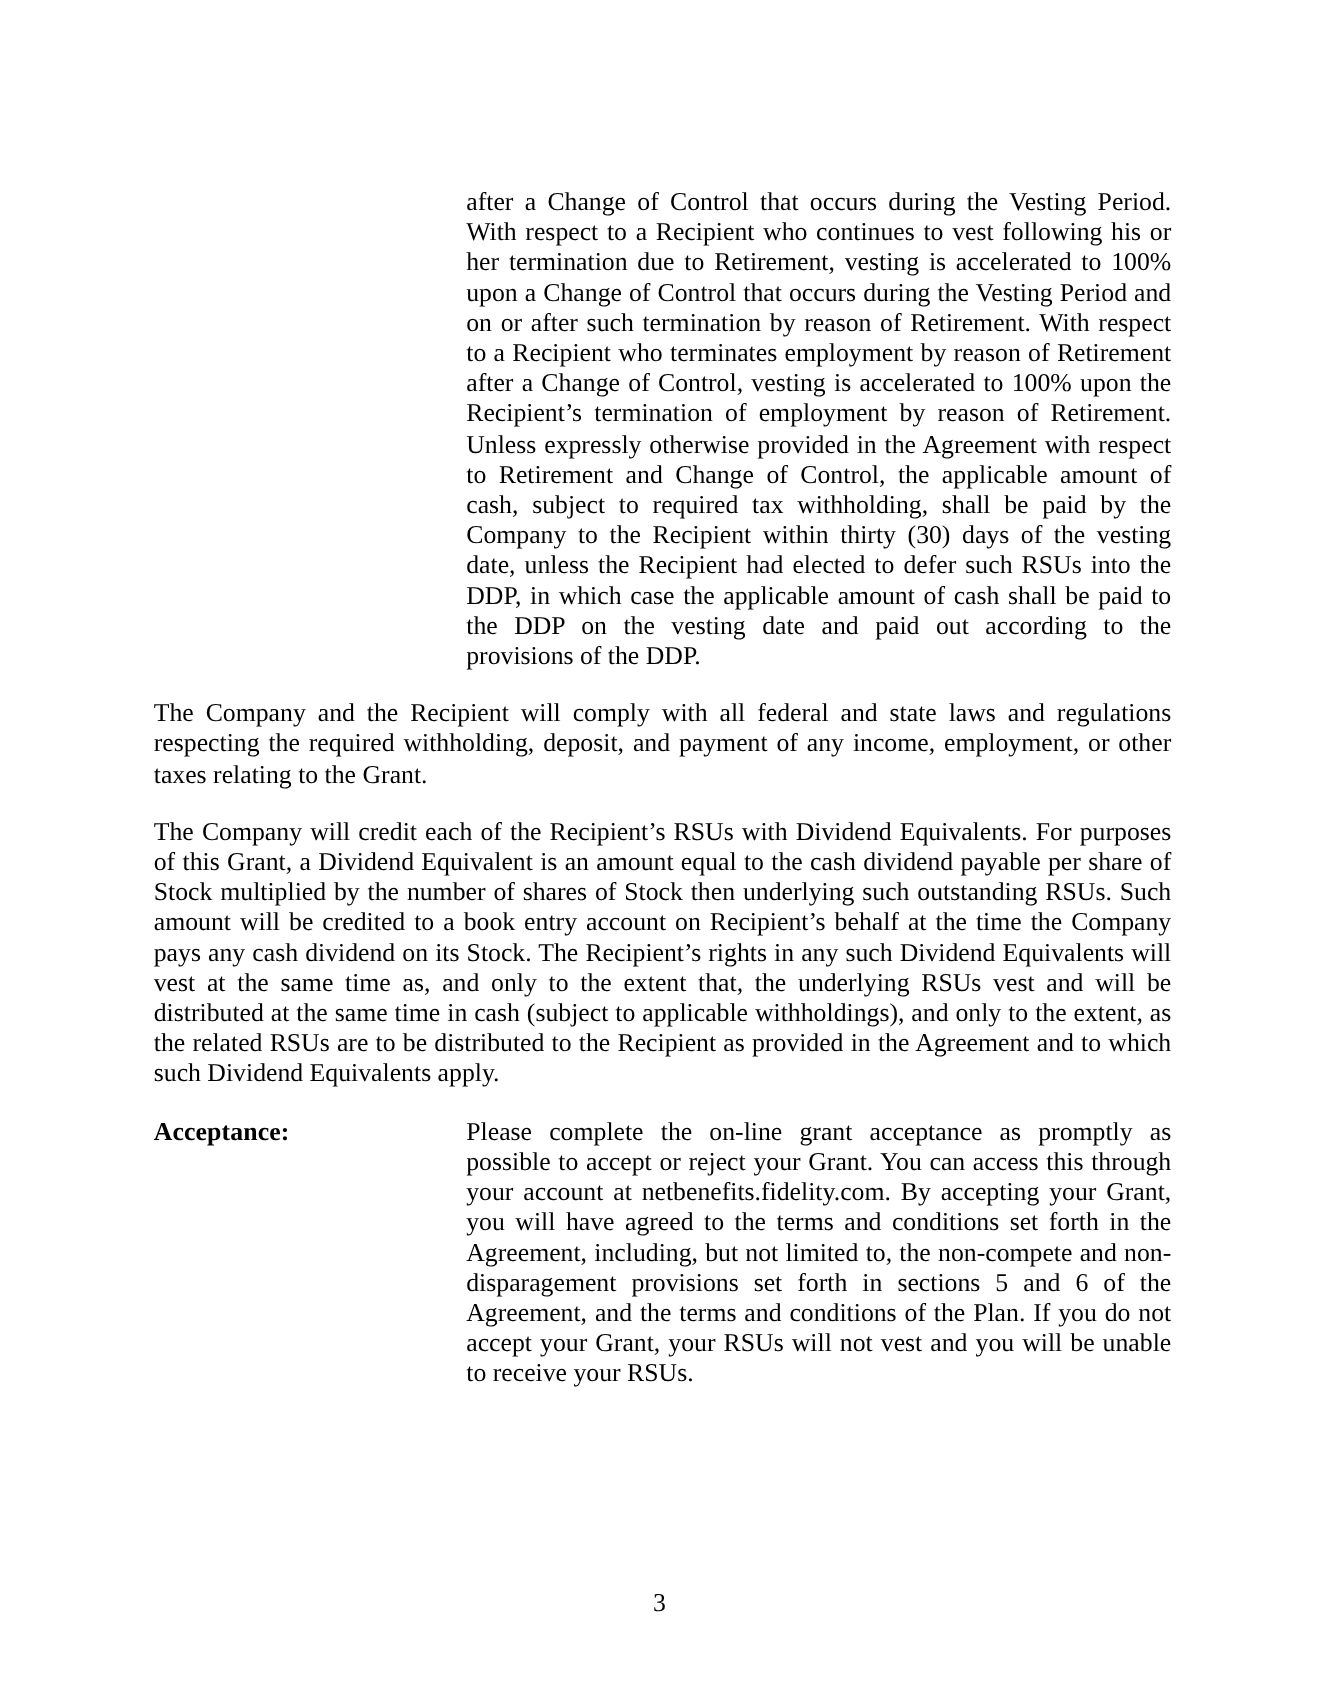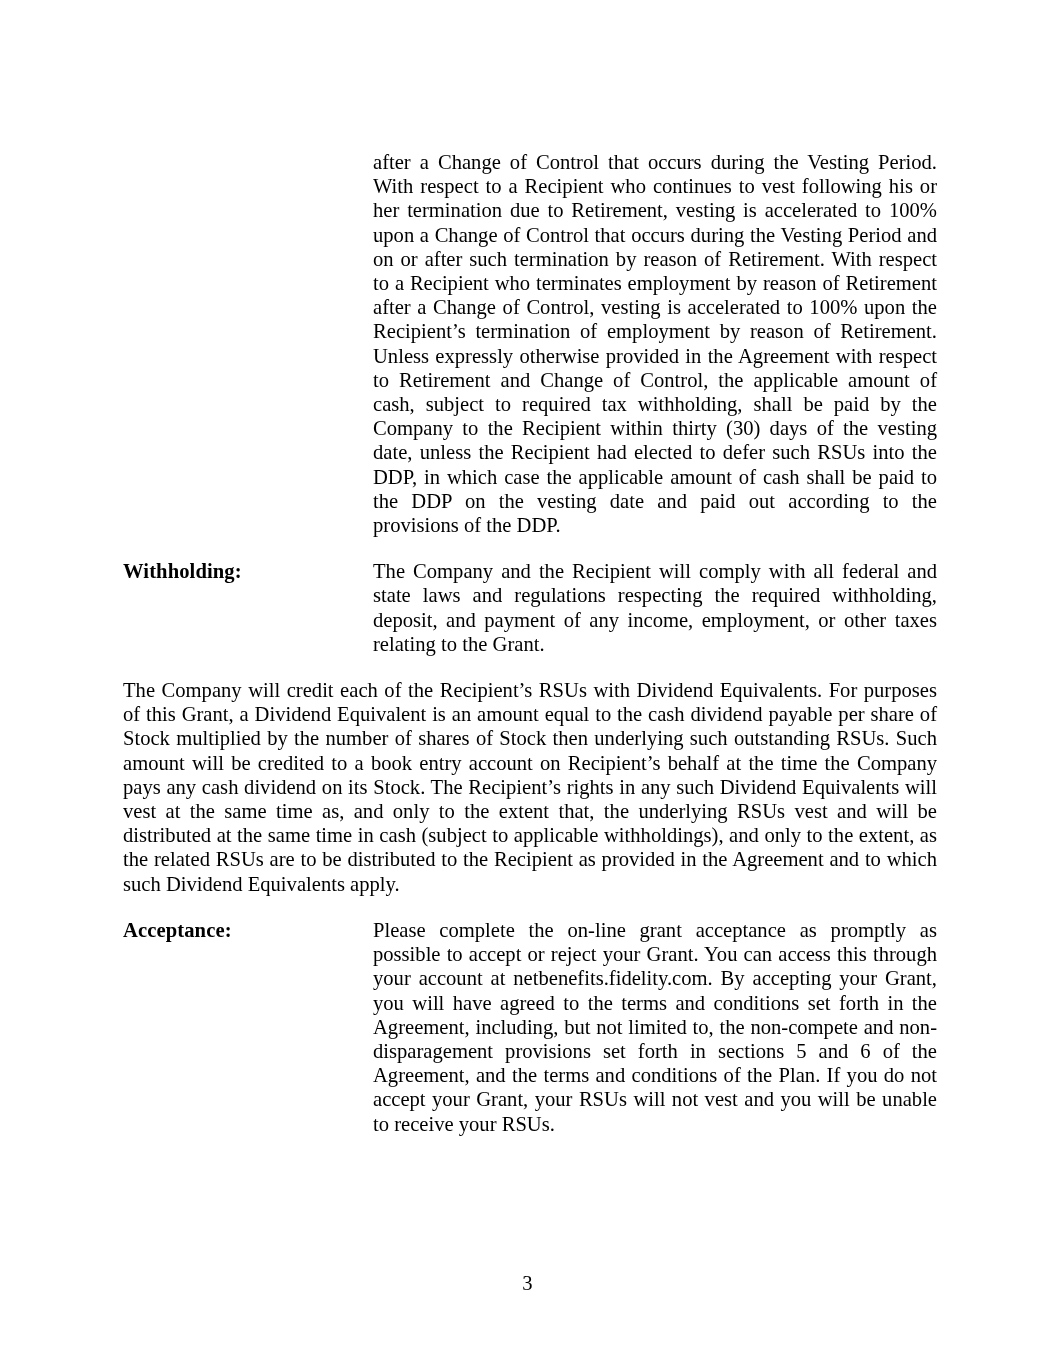"Withholding:" div.section-label { html: <div>Withholding:</div> -> none }
